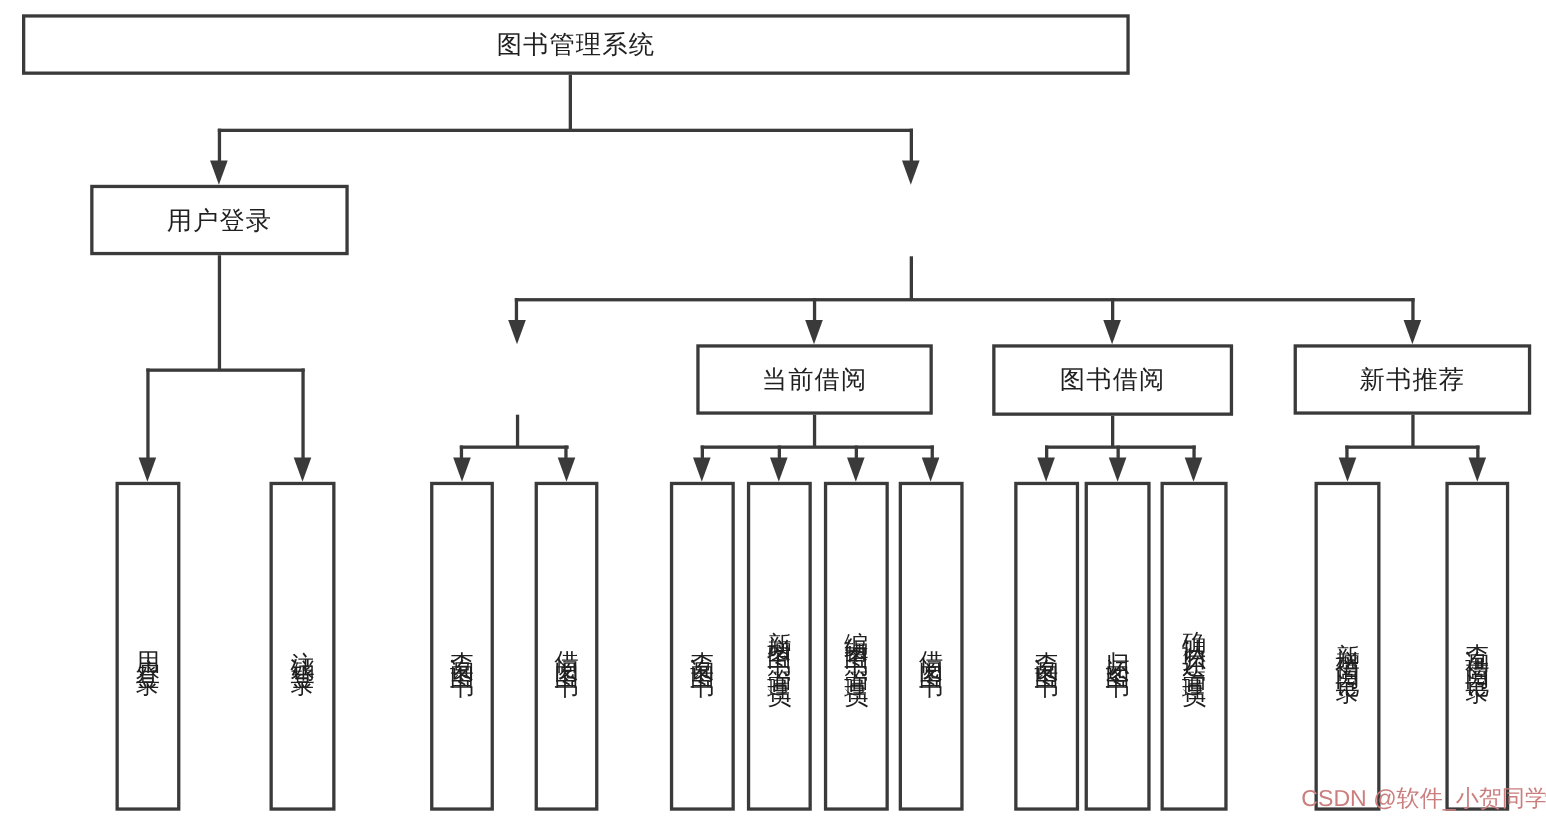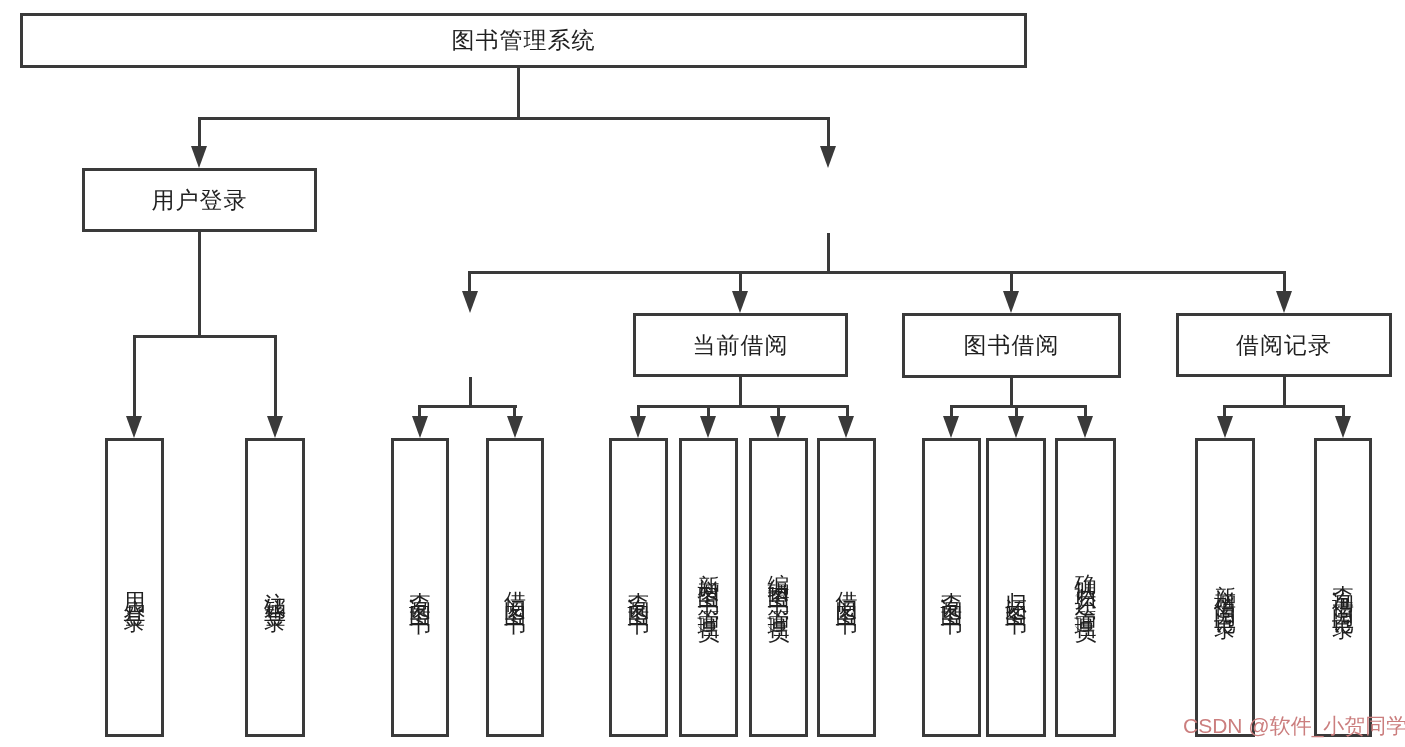"借阅记录" span { text: 借阅记录 -> 新书推荐 }
